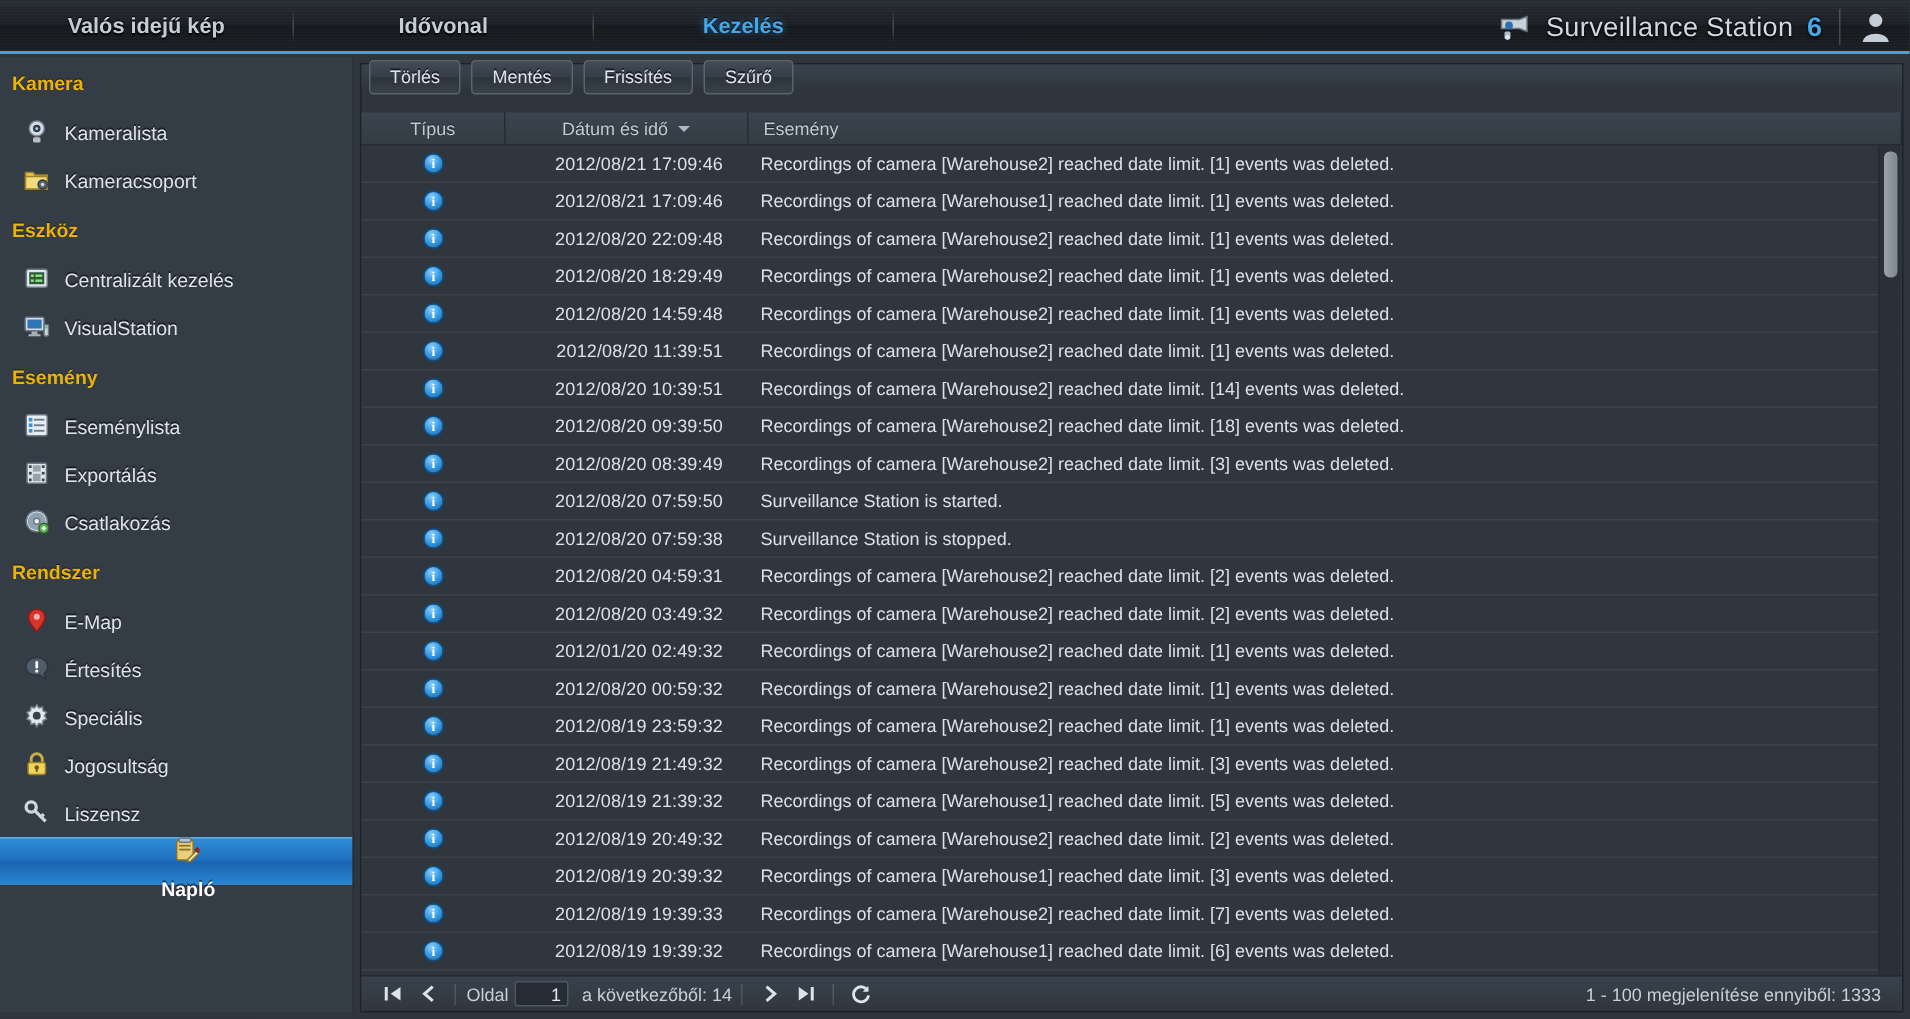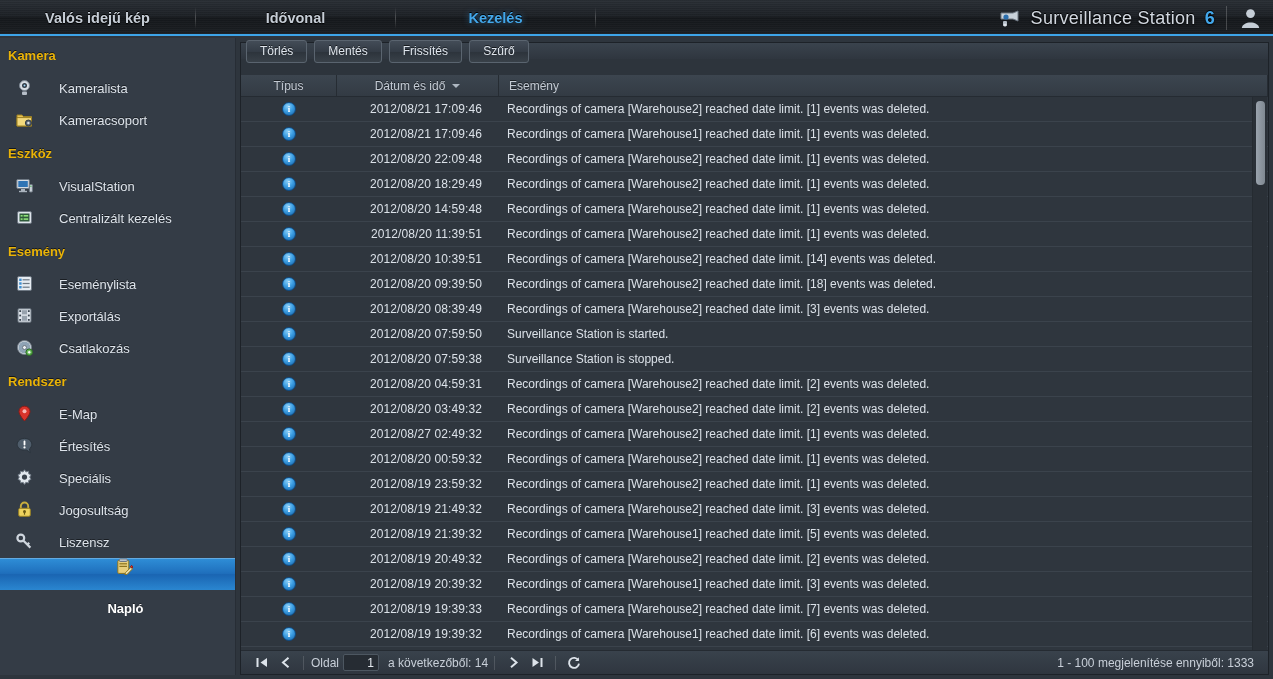"Kameralista" .nav-item { gap: 24px -> 8px }
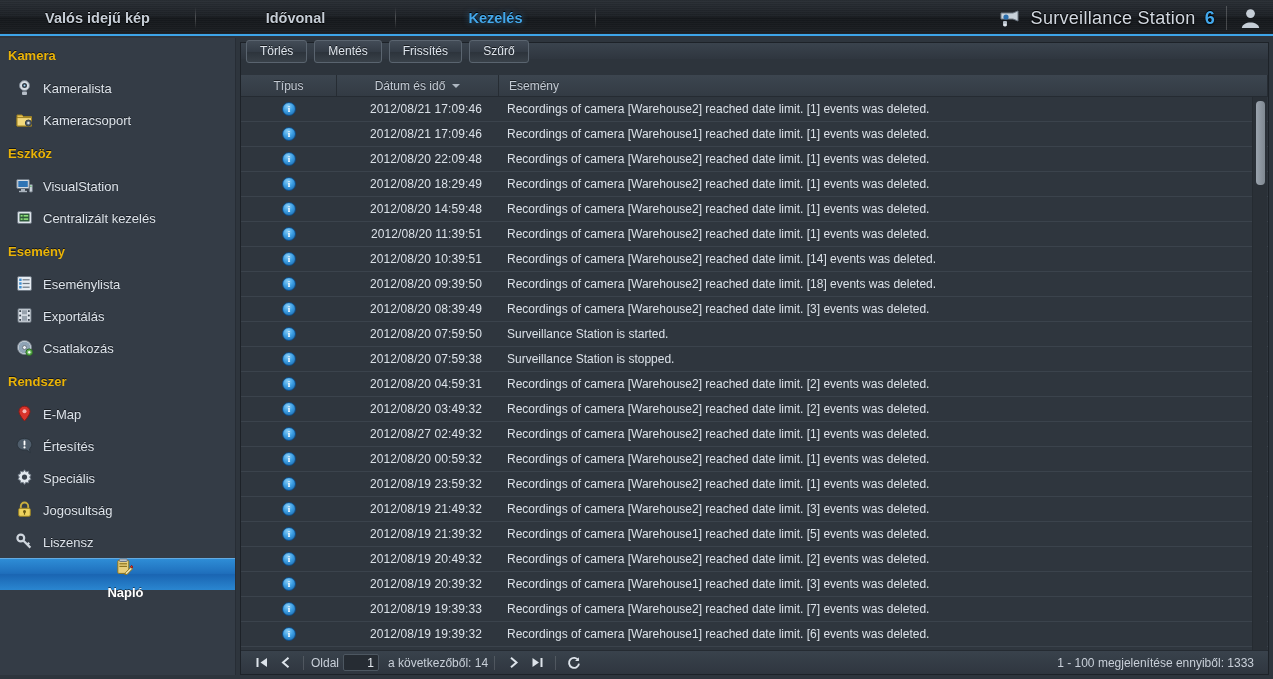"VisualStation" div.nav-item { order: before "Centralizált kezelés" -> after "Centralizált kezelés" }
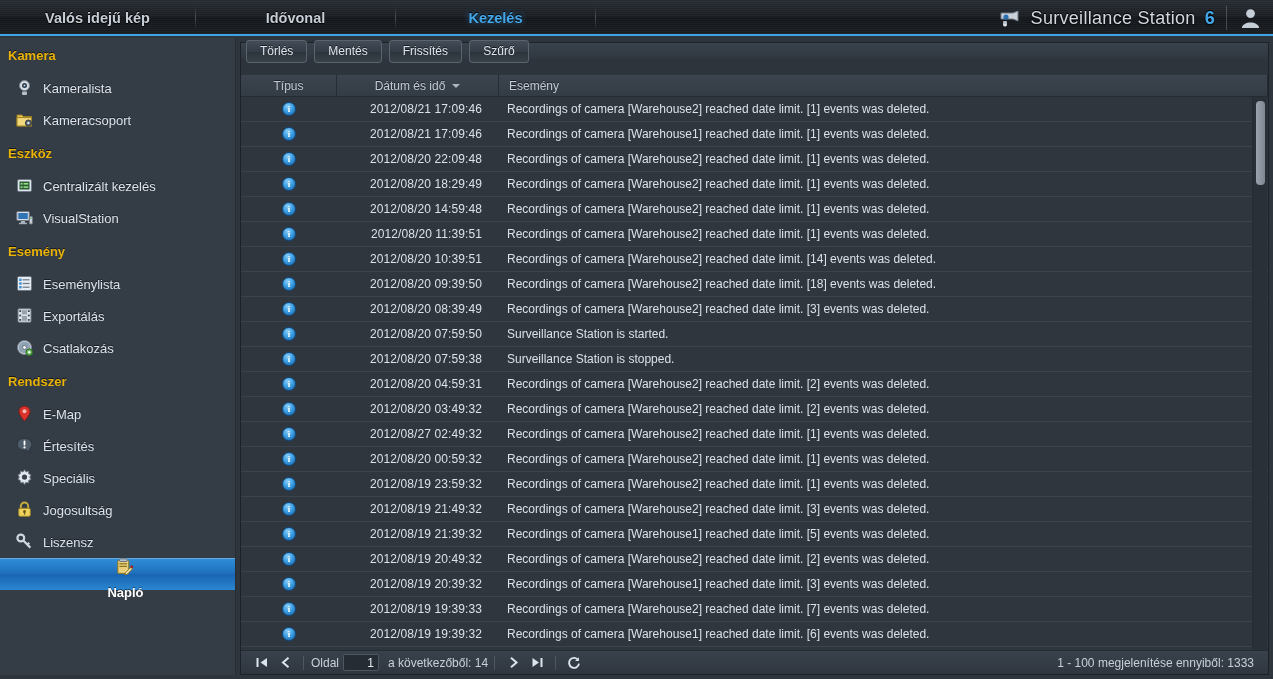"2012/08/27 02:49:32" div.c-date { text: 2012/08/27 -> 2012/01/20 }
